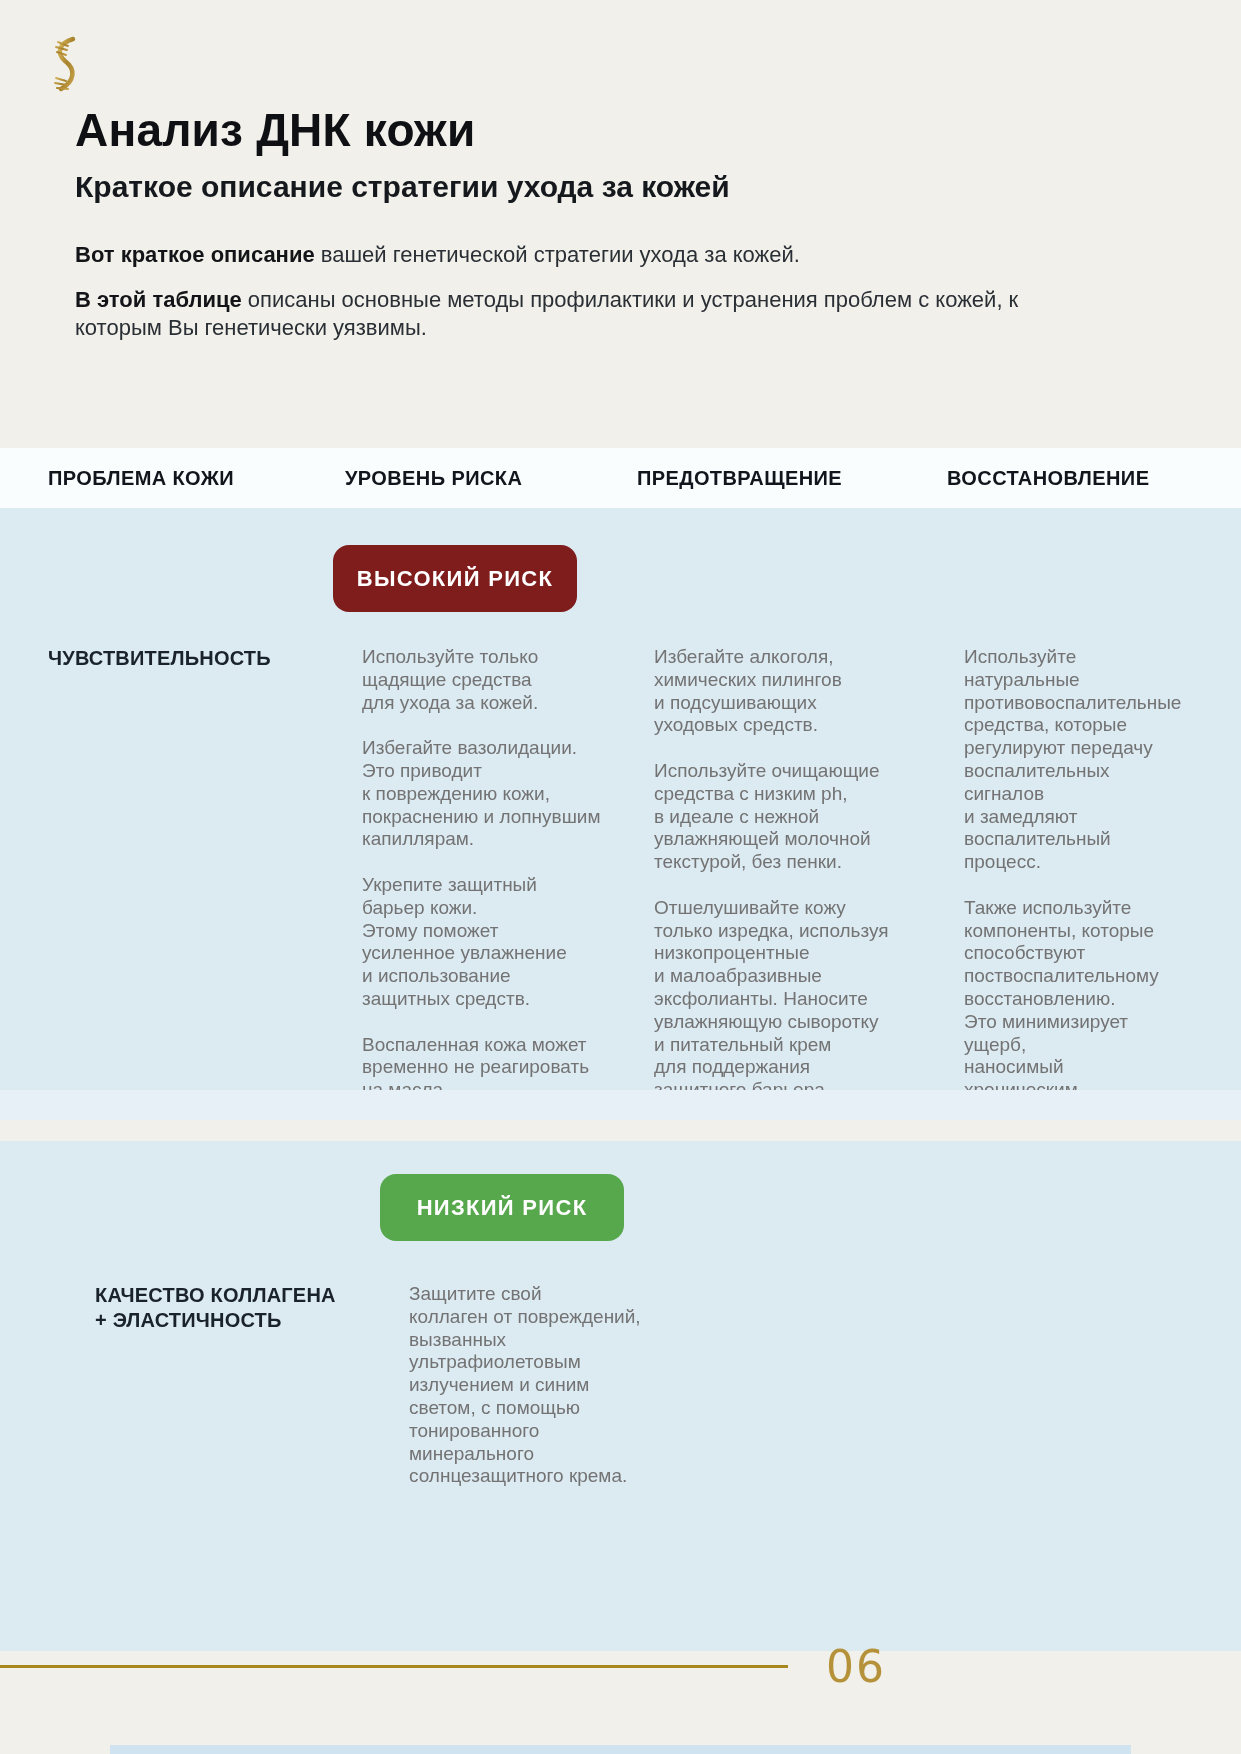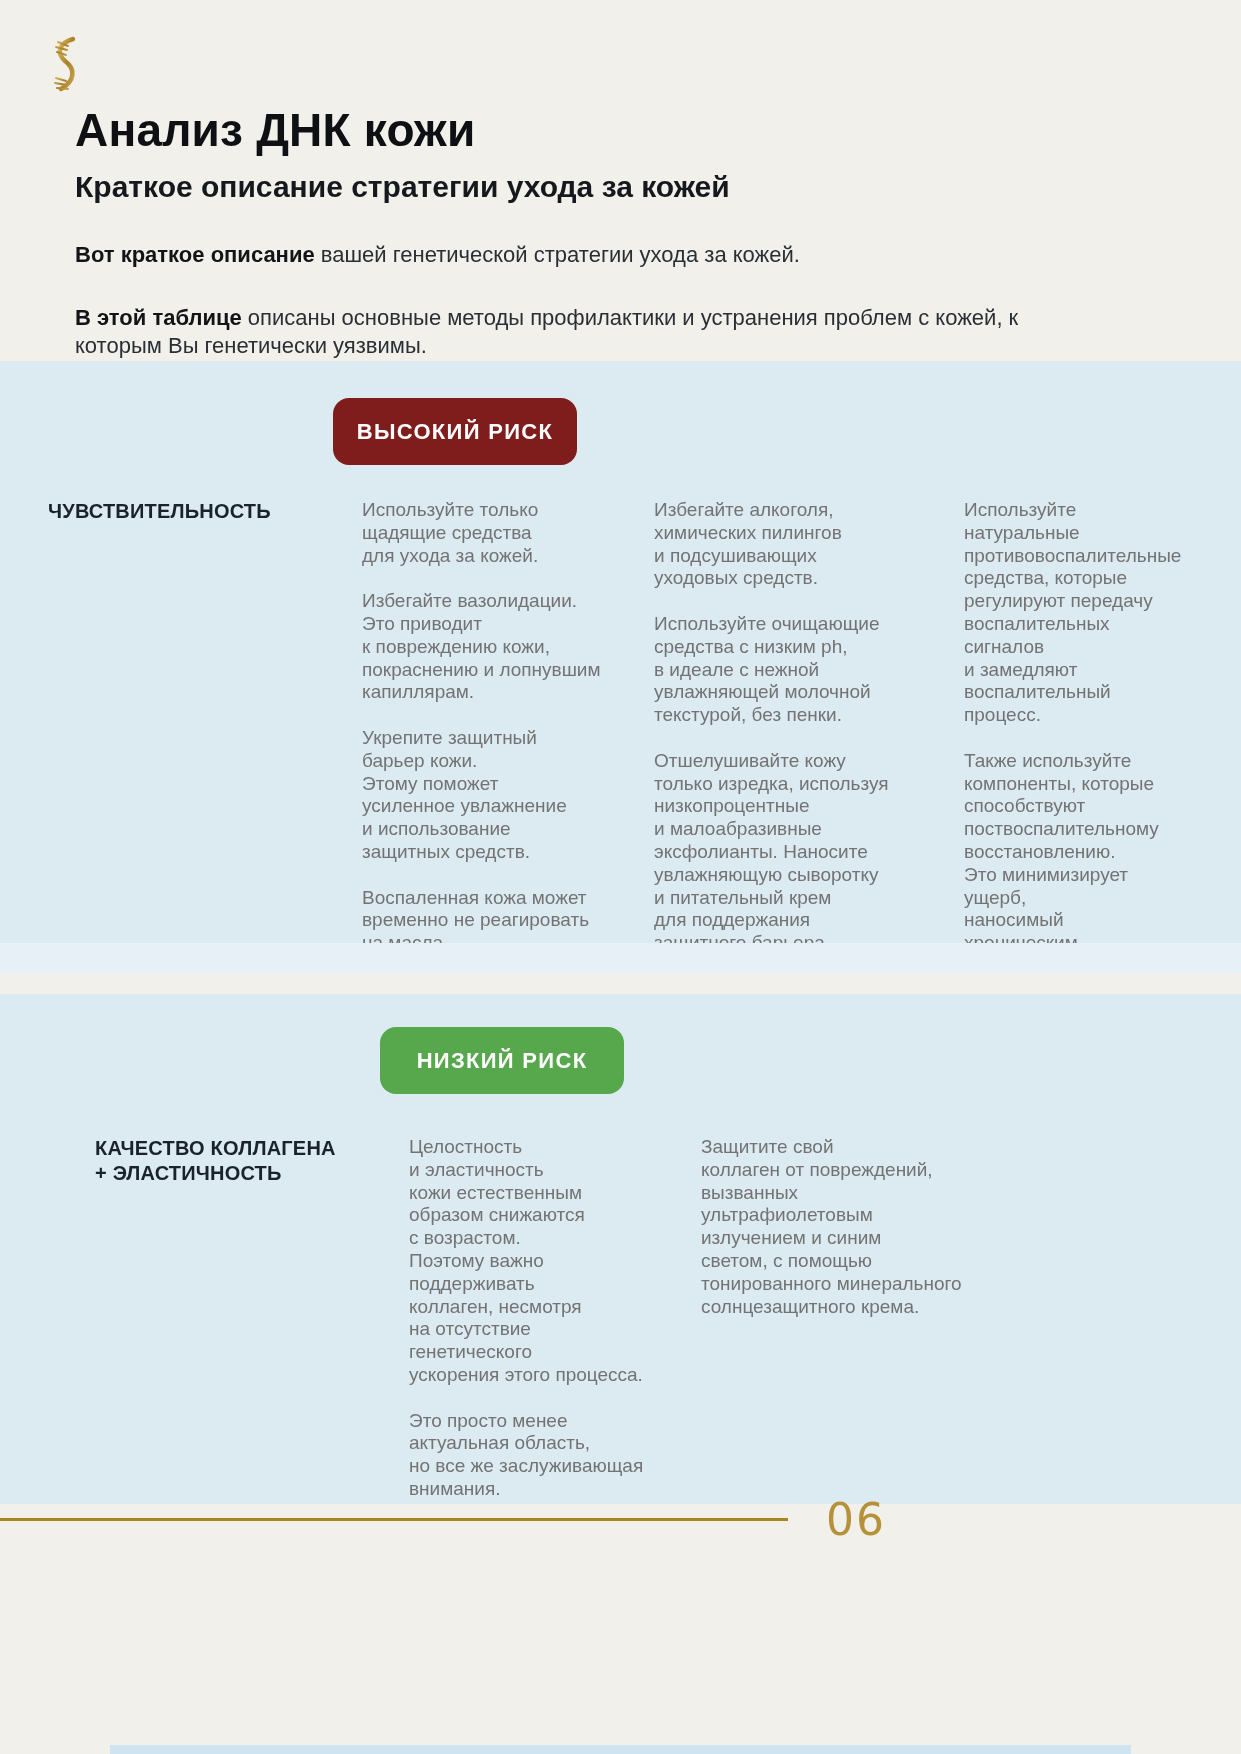"В этой таблице описаны основные" .intro.second { margin-top: 34px -> 16px }
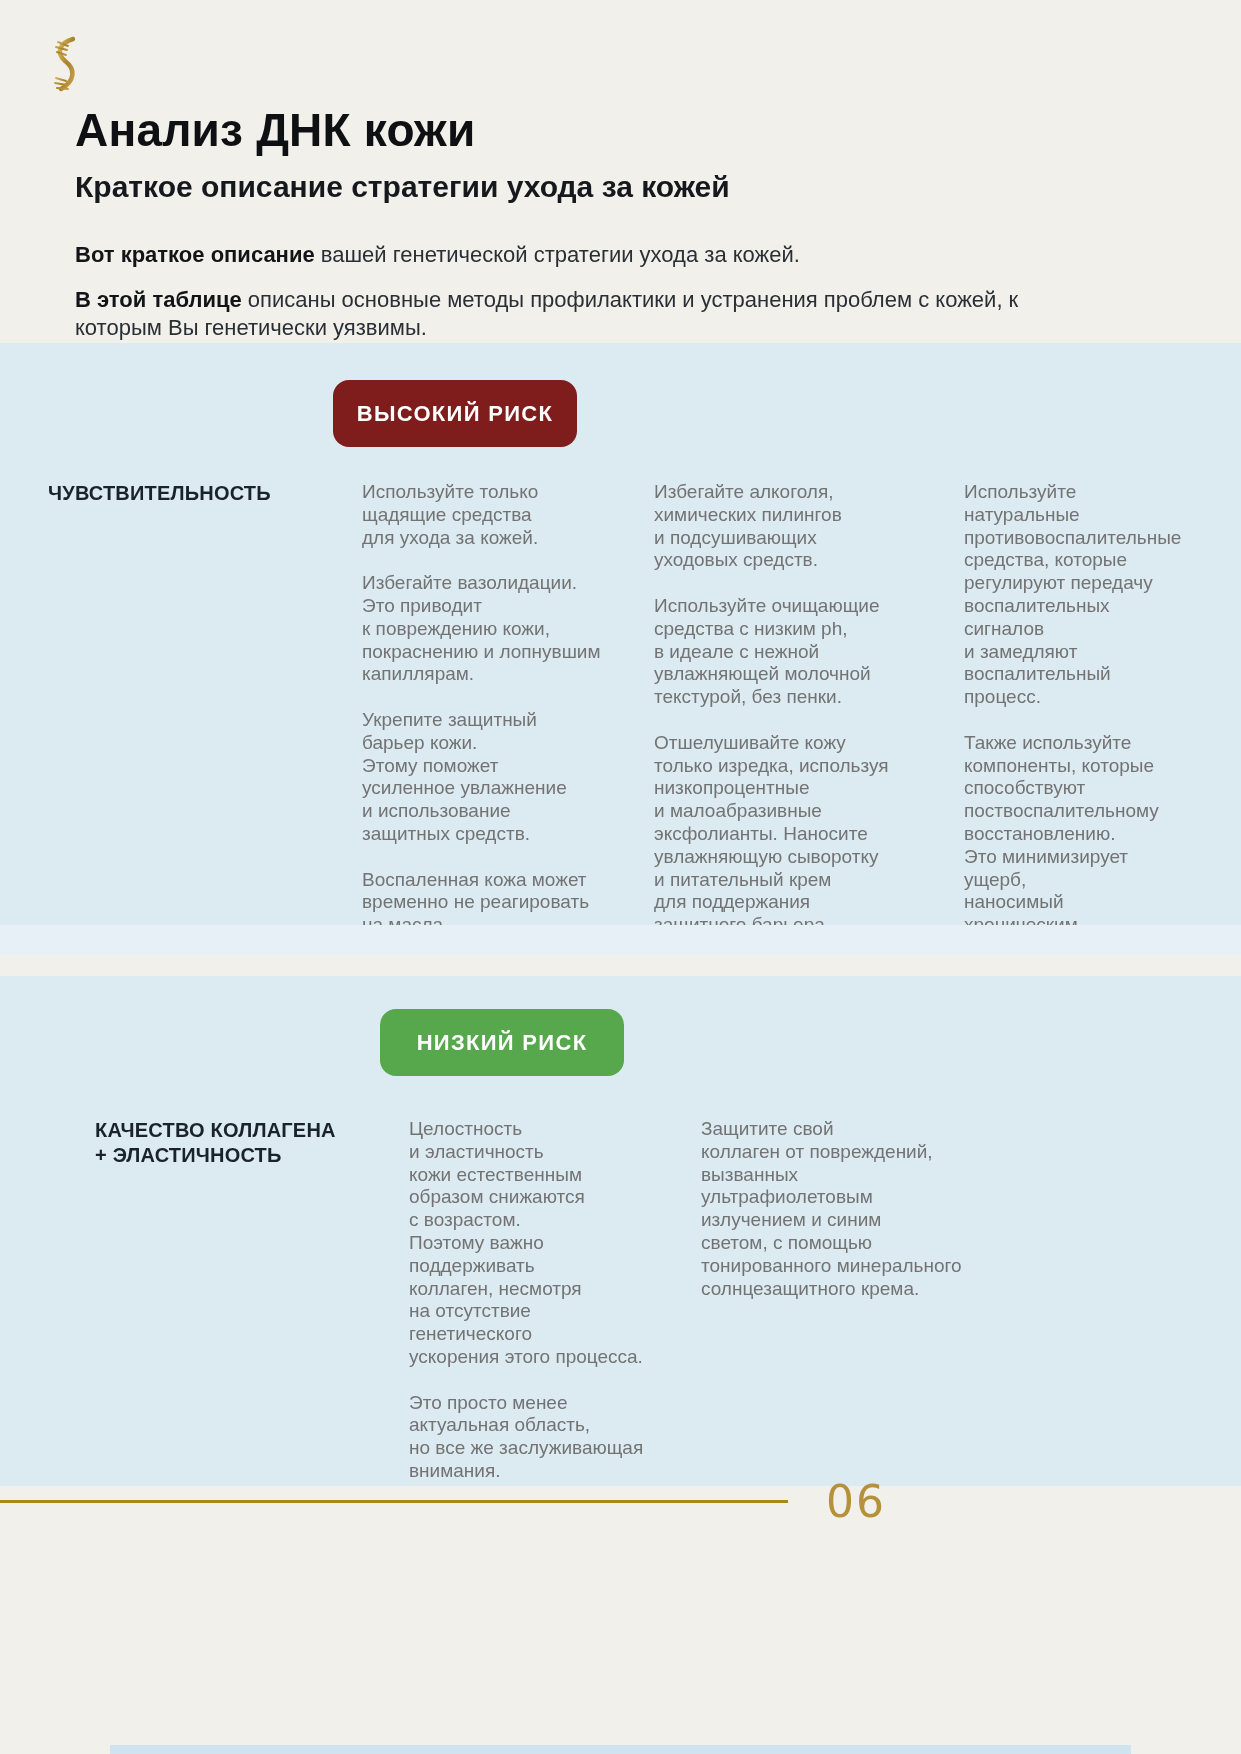"ПРОБЛЕМА КОЖИ" div.grid { html: none -> <div> <div>ПРОБЛЕМА КОЖИ</div> <div>УРОВЕНЬ РИСКА</div> <div>ПРЕДОТВРАЩЕНИЕ</div> <div>ВОССТАНОВЛЕНИЕ</div> </div> }
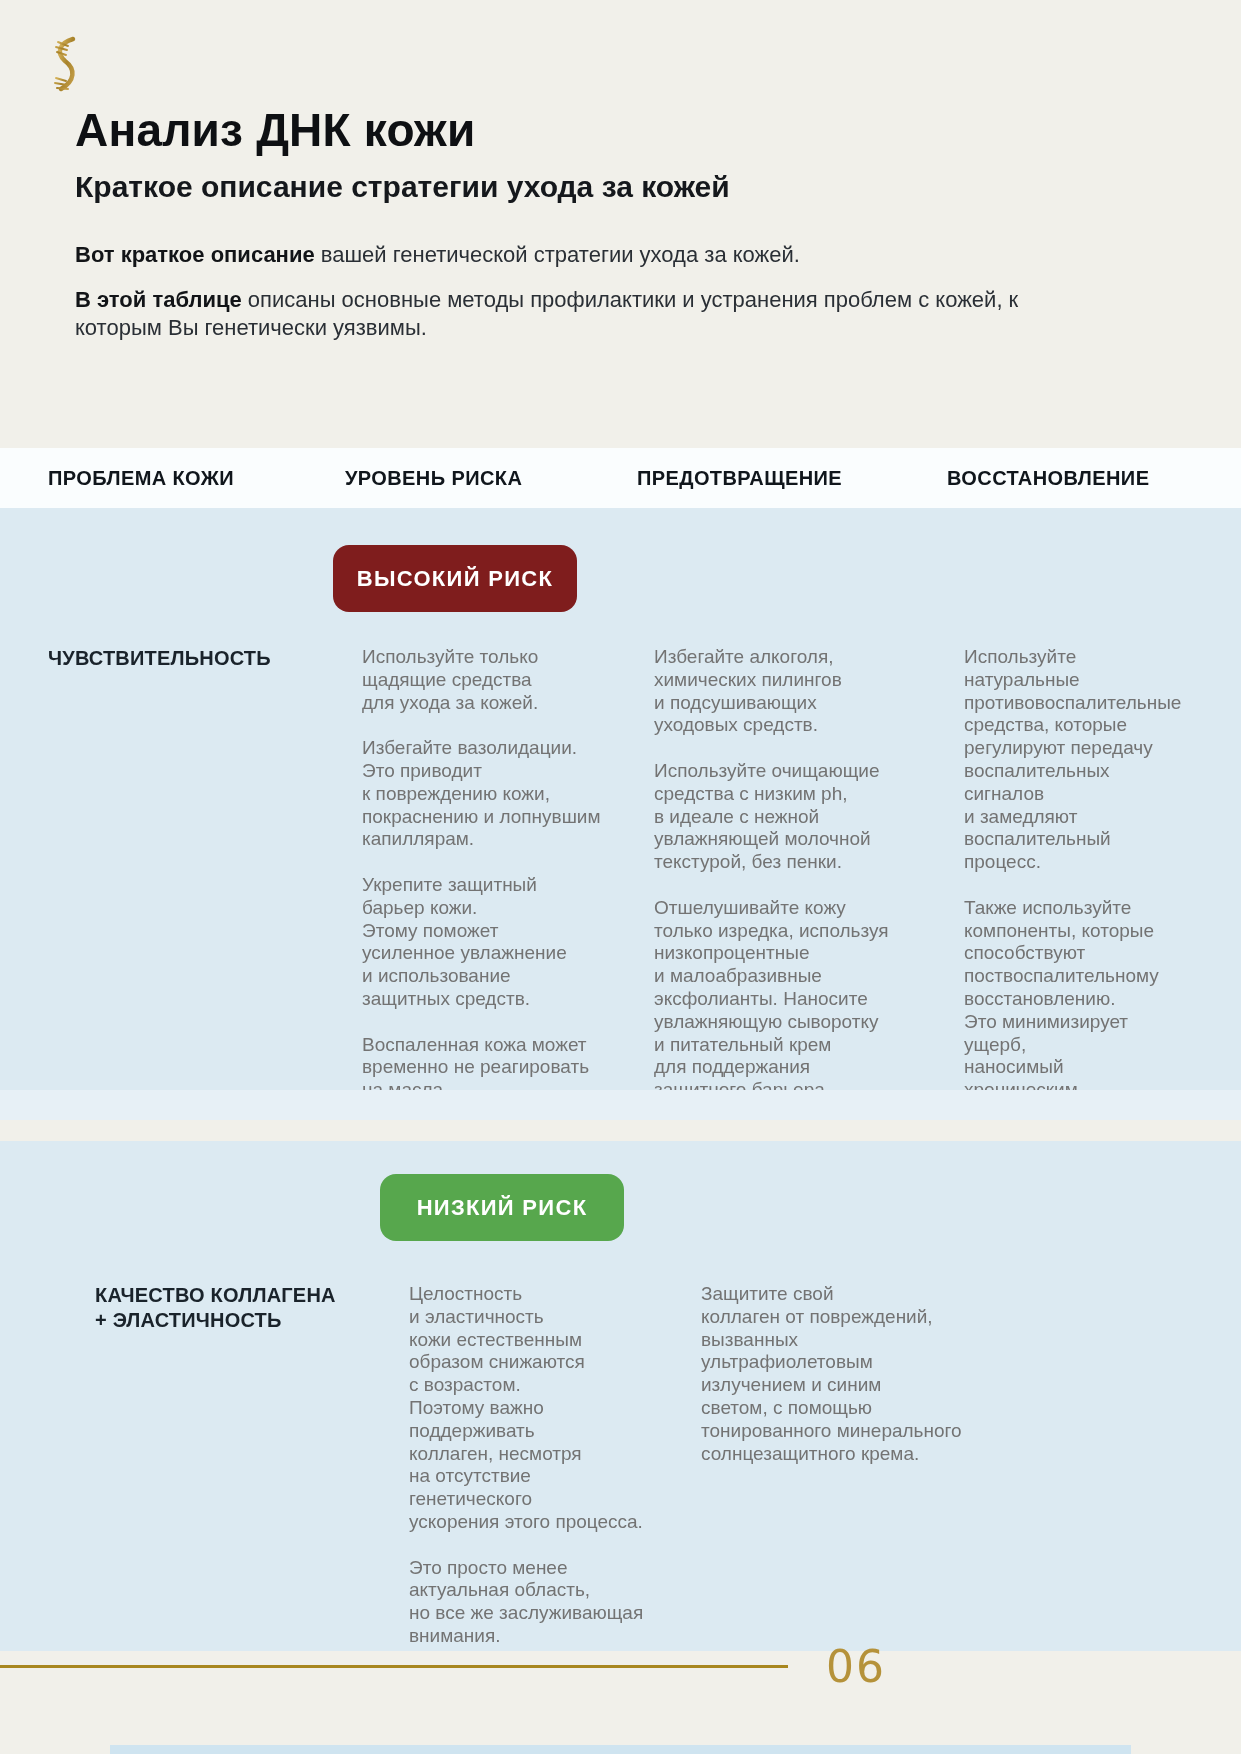"Целостность" div.cell-text { html: <div>Целостность и эластичность кожи естественным образом снижаются с возрастом. Поэтому важно поддерживать коллаген, несмотря на отсутствие генетического ускорения этого процесса. Это просто менее актуальная область, но все же заслуживающая внимания.</div> -> none }
